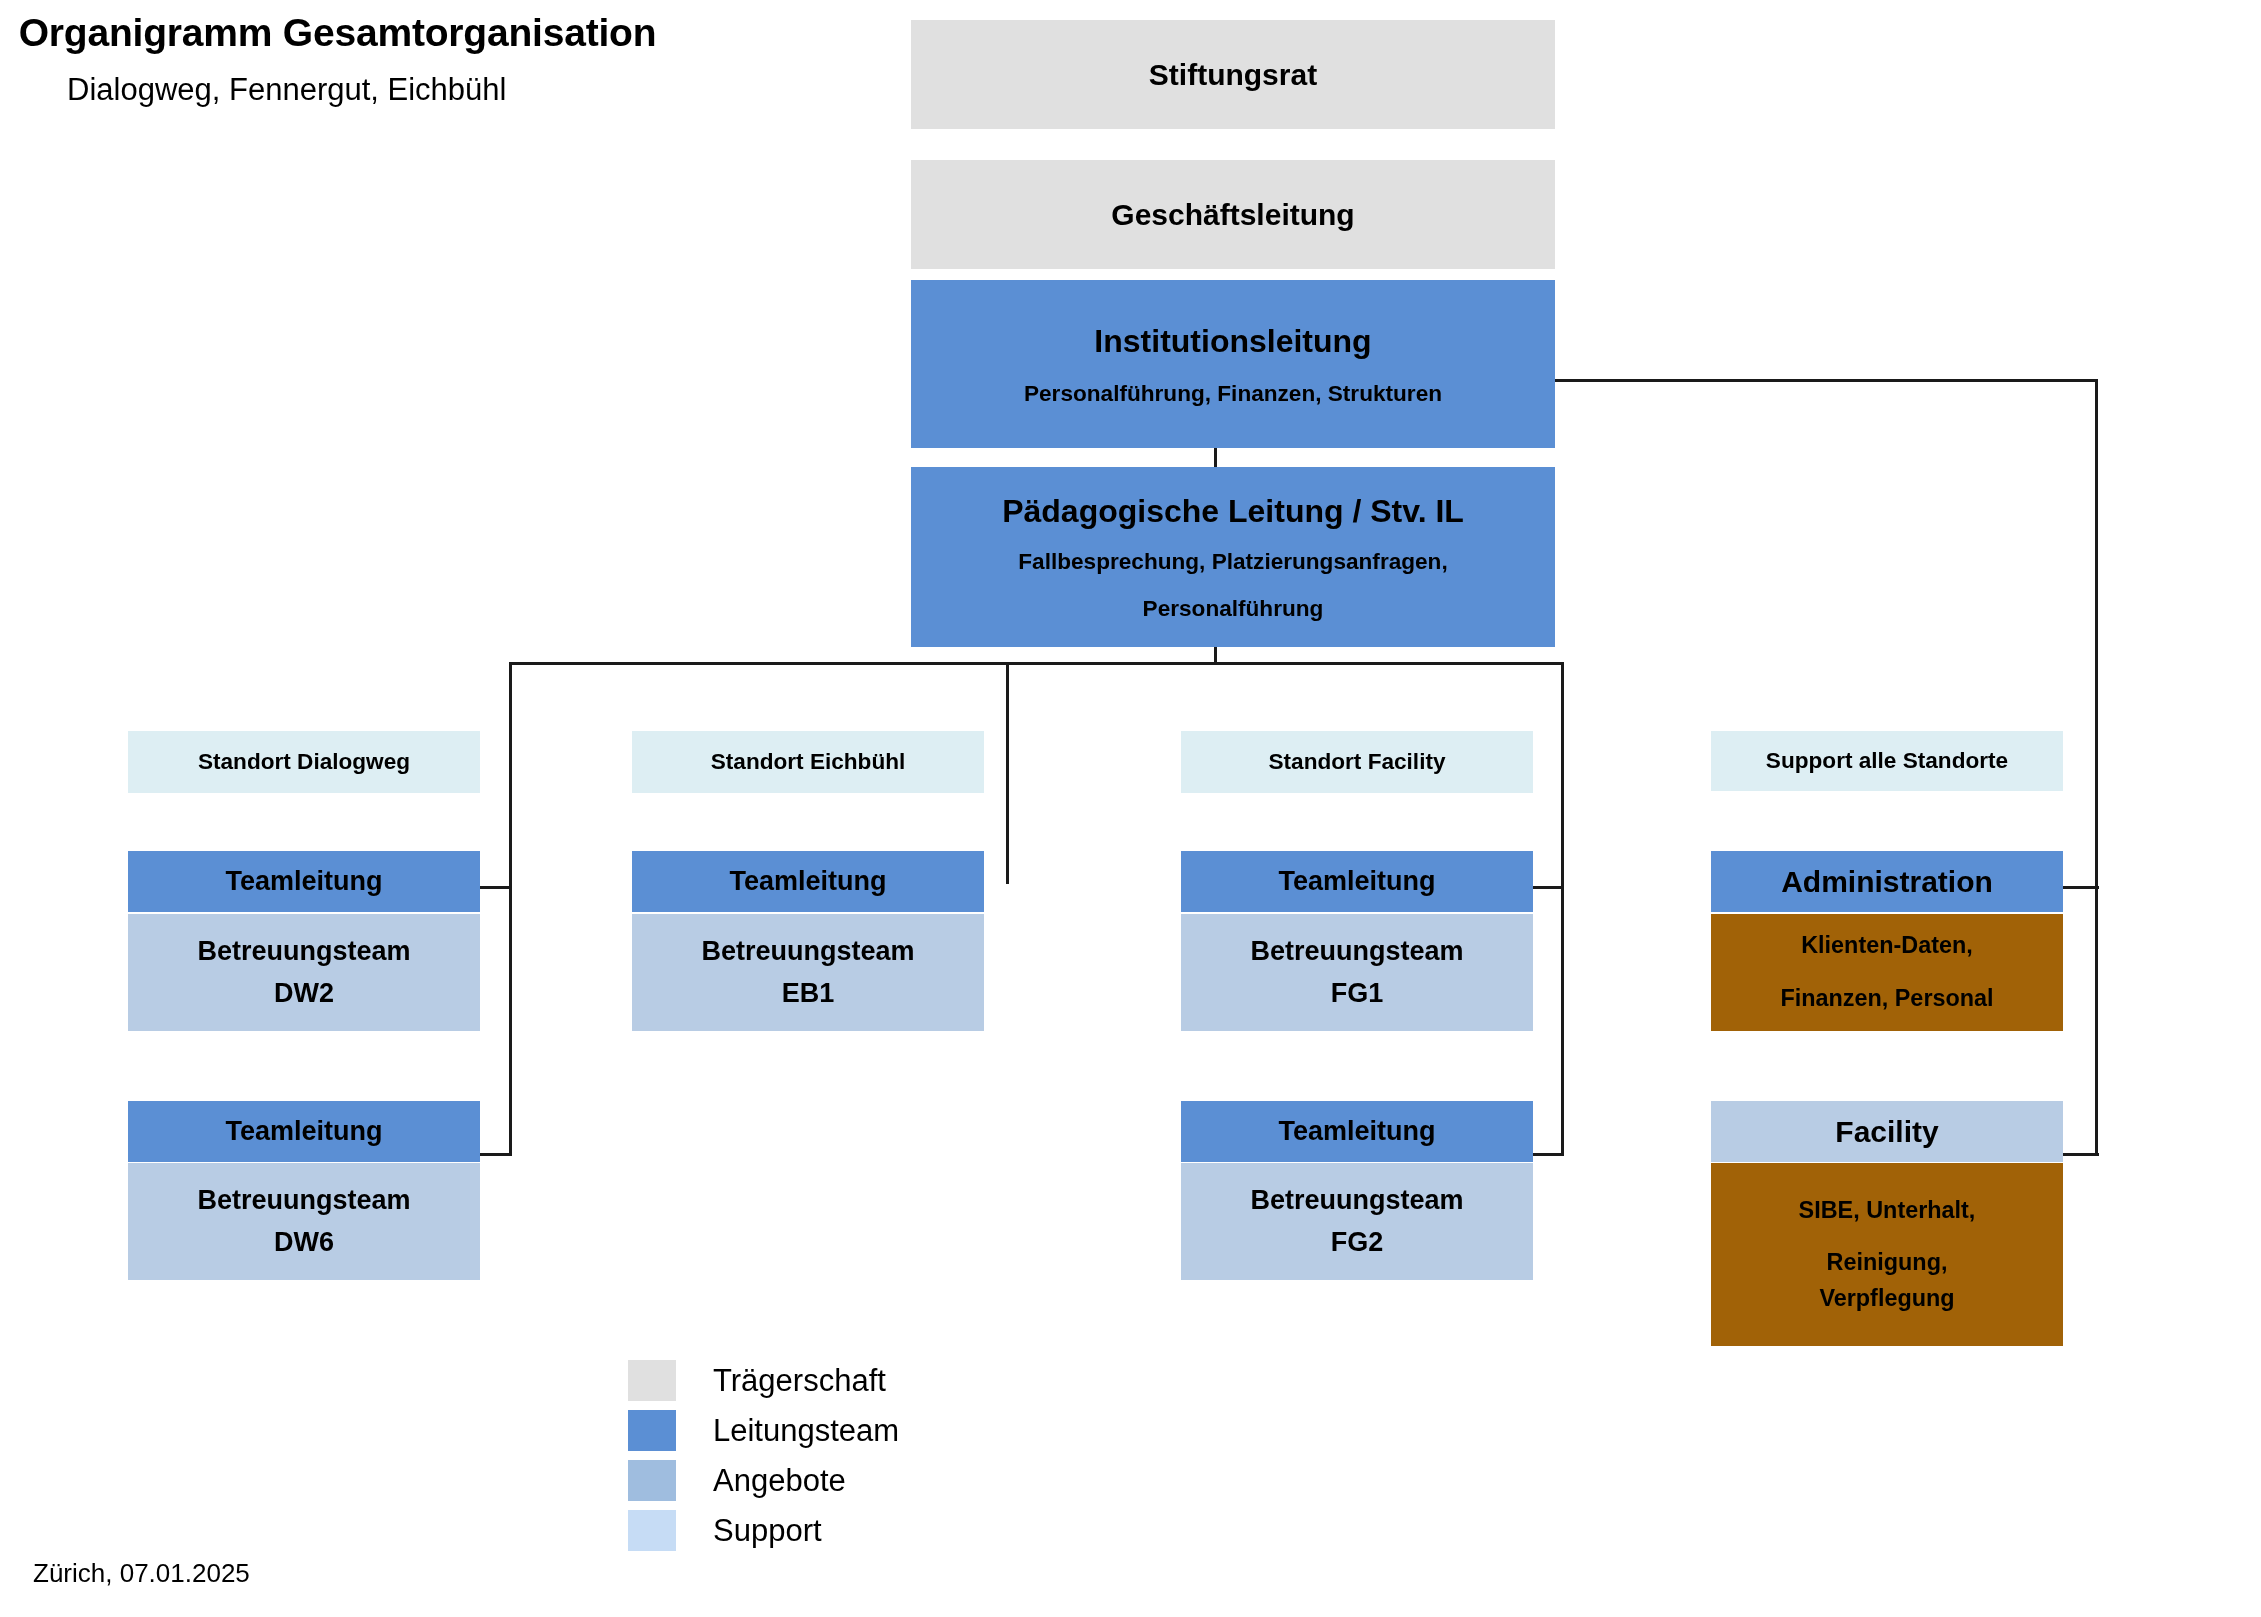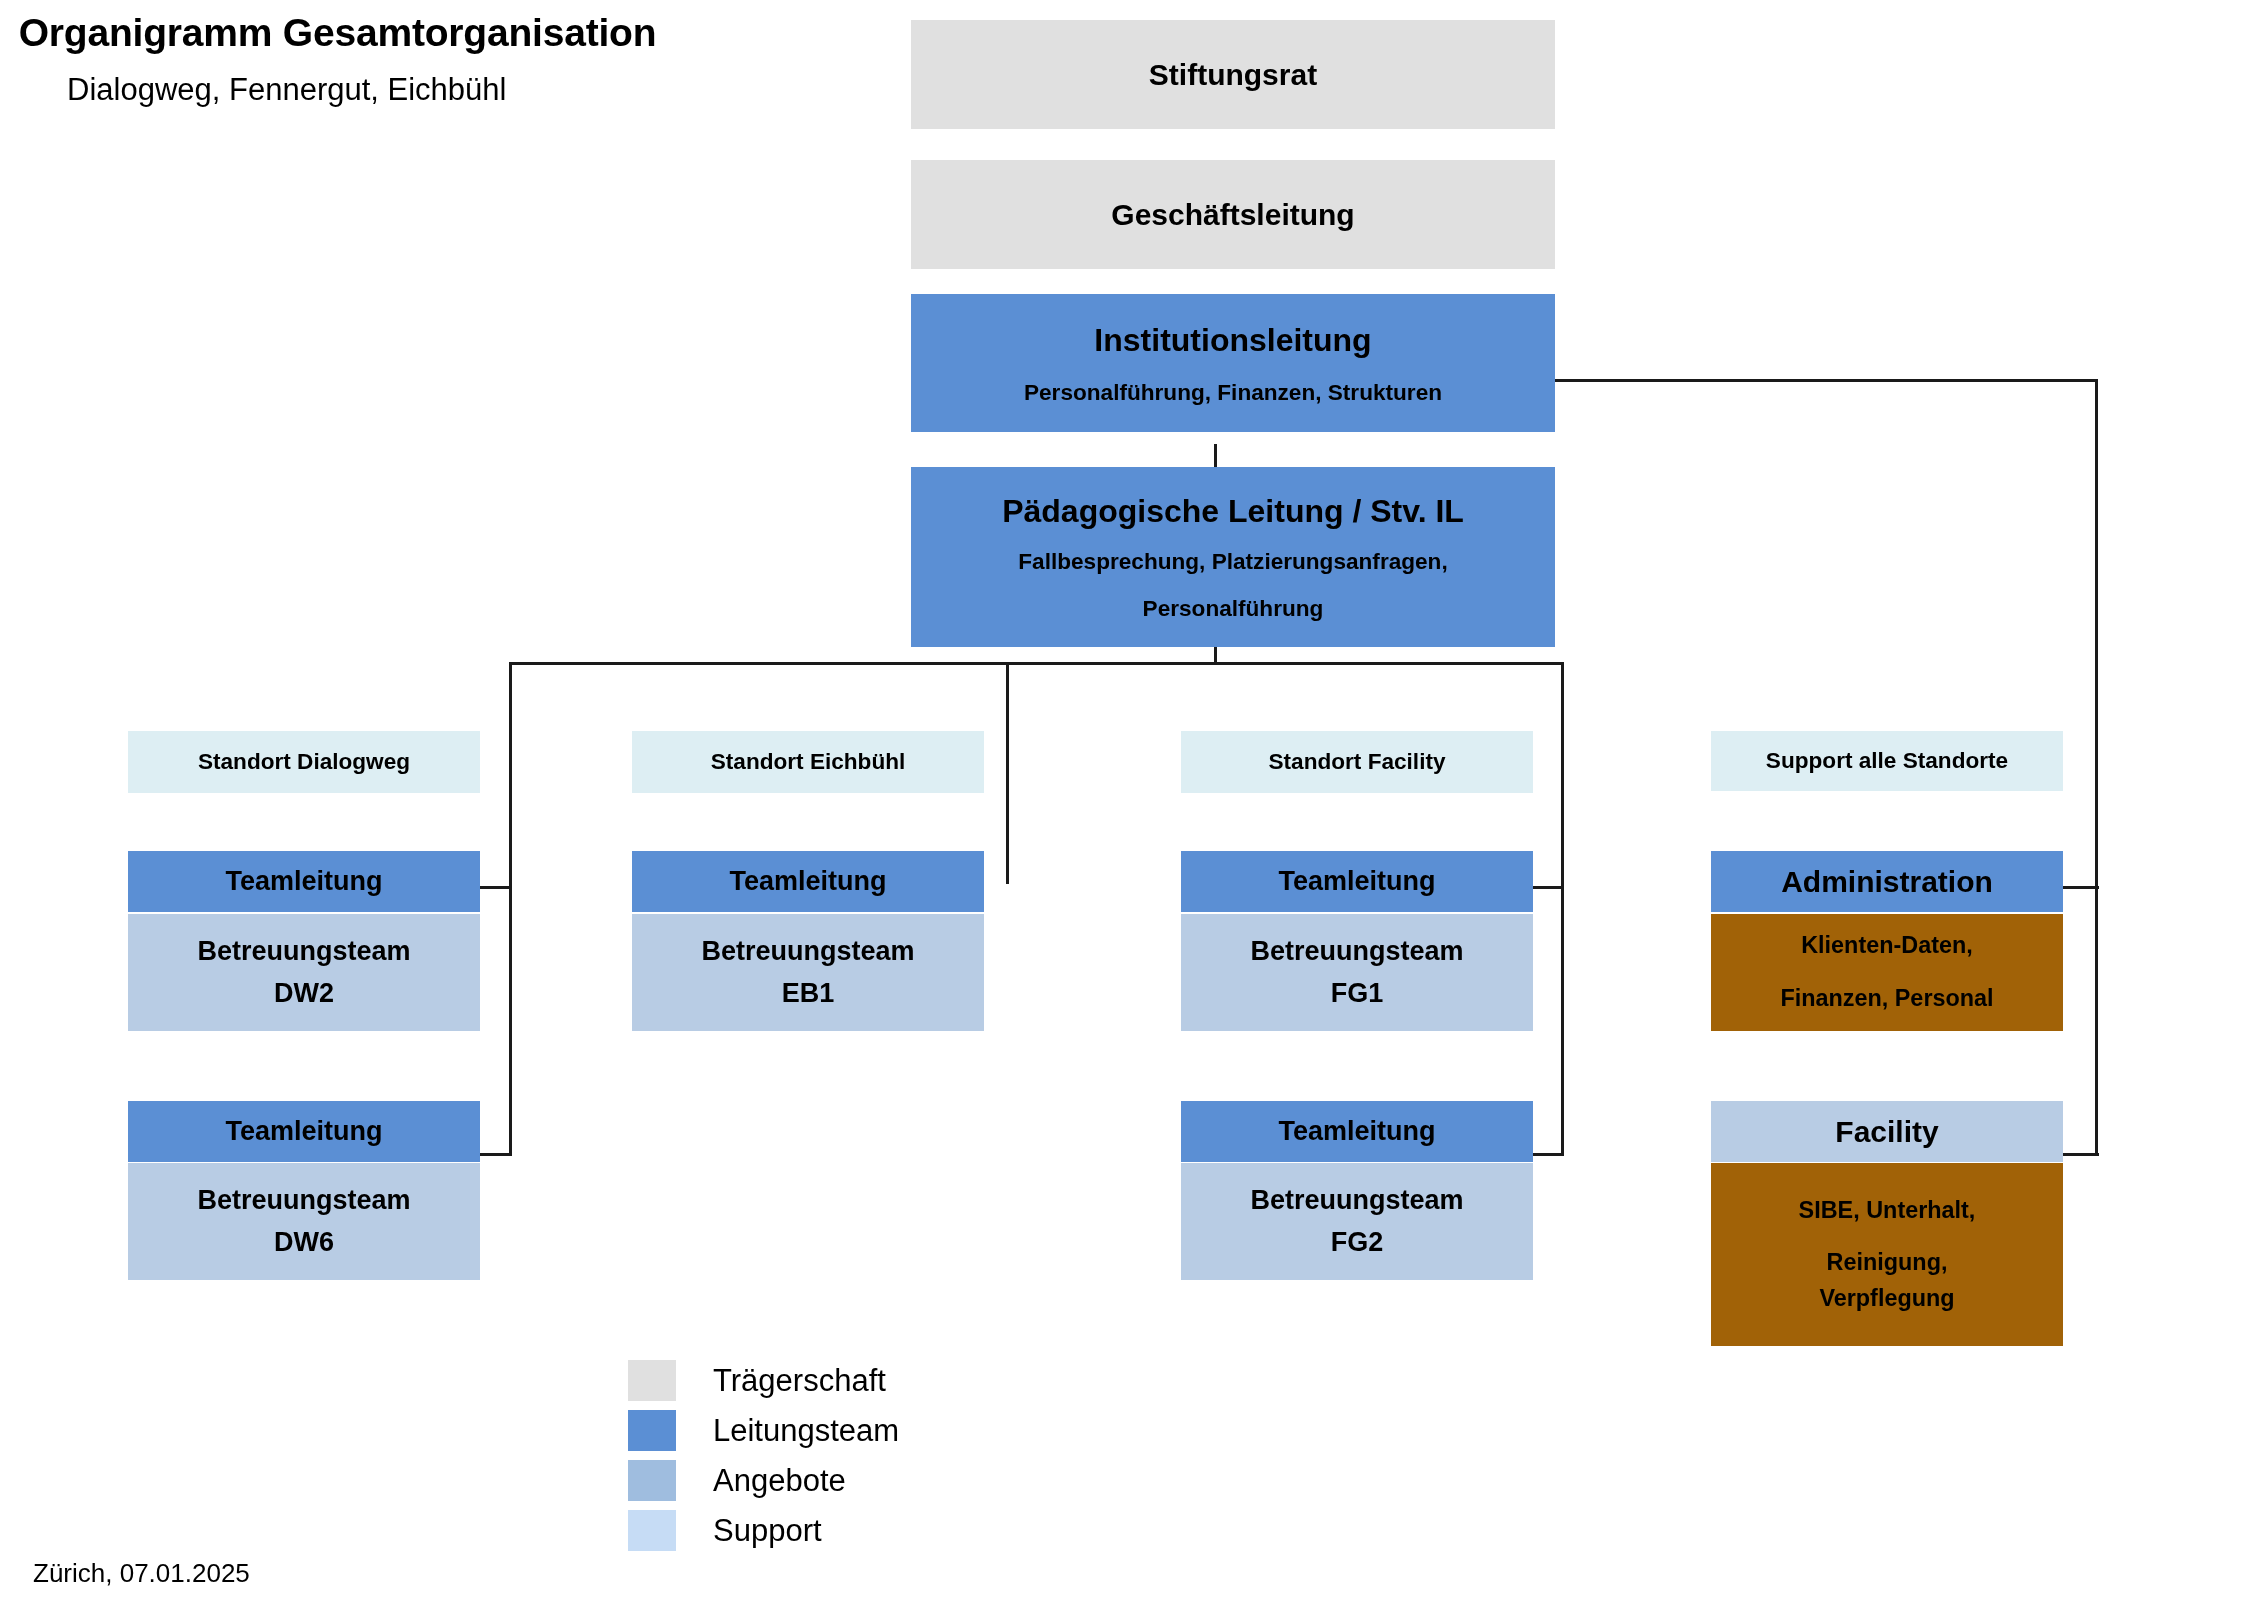"Institutionsleitung" div.abs { height: 138px -> 168px; top: 294px -> 280px }
